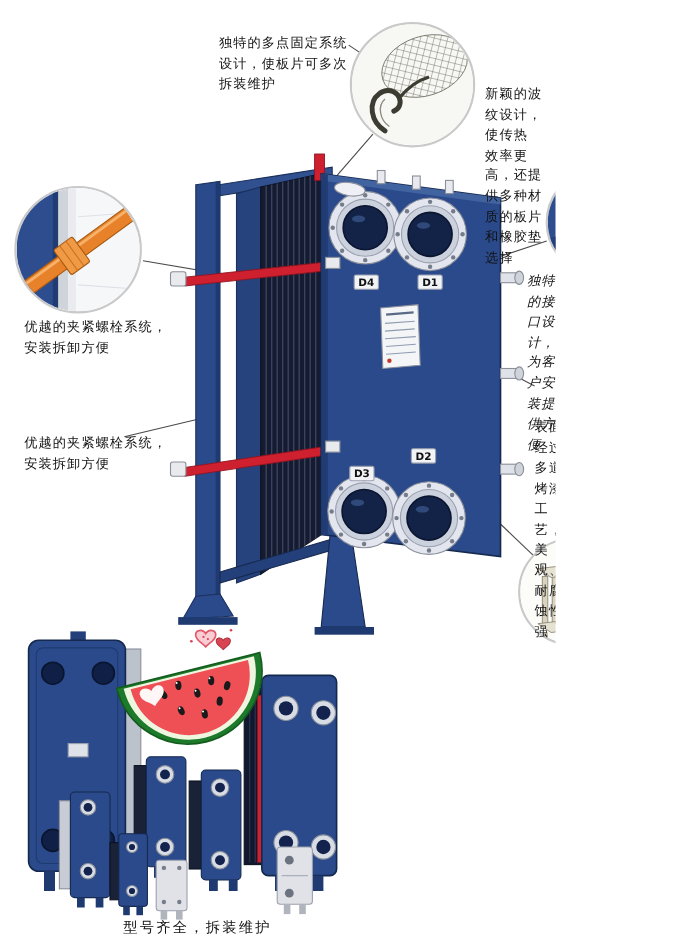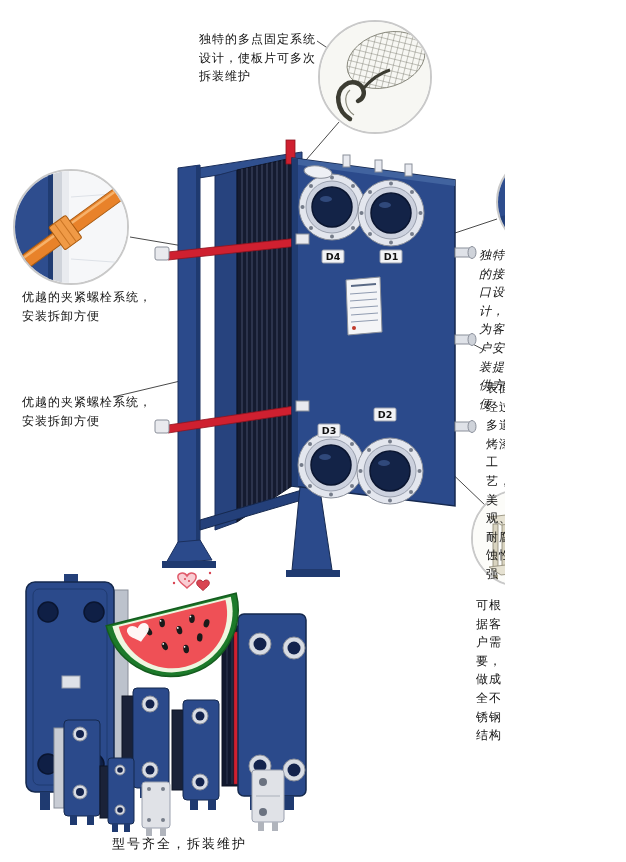"新颖的波纹设计，使传热" div.note { html: none -> <div>新颖的波纹设计，使传热 效率更高，还提供多种材 质的板片和橡胶垫选择</div> }
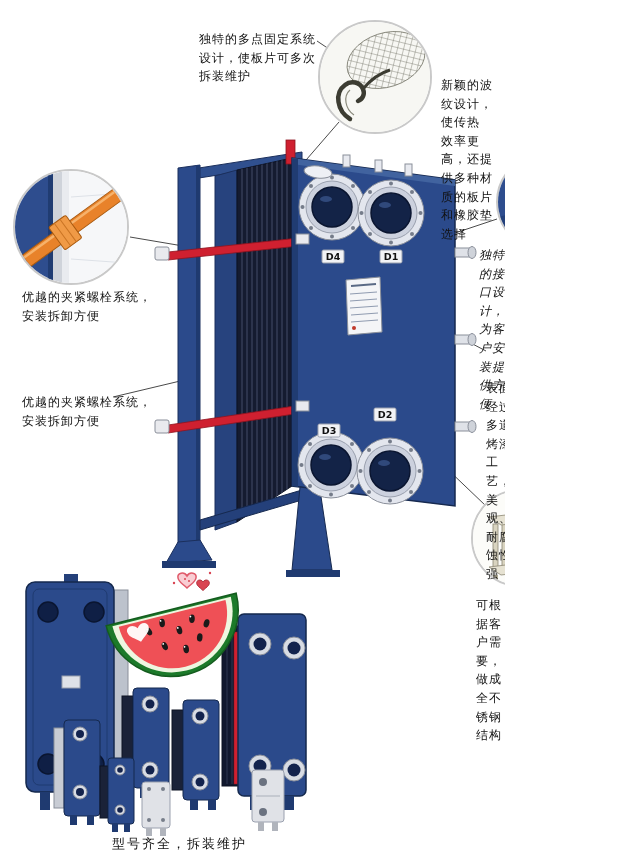"可根据客户需要，" div.note { html: <div>可根据客户需要， 做成全不锈钢结构</div> -> none }
